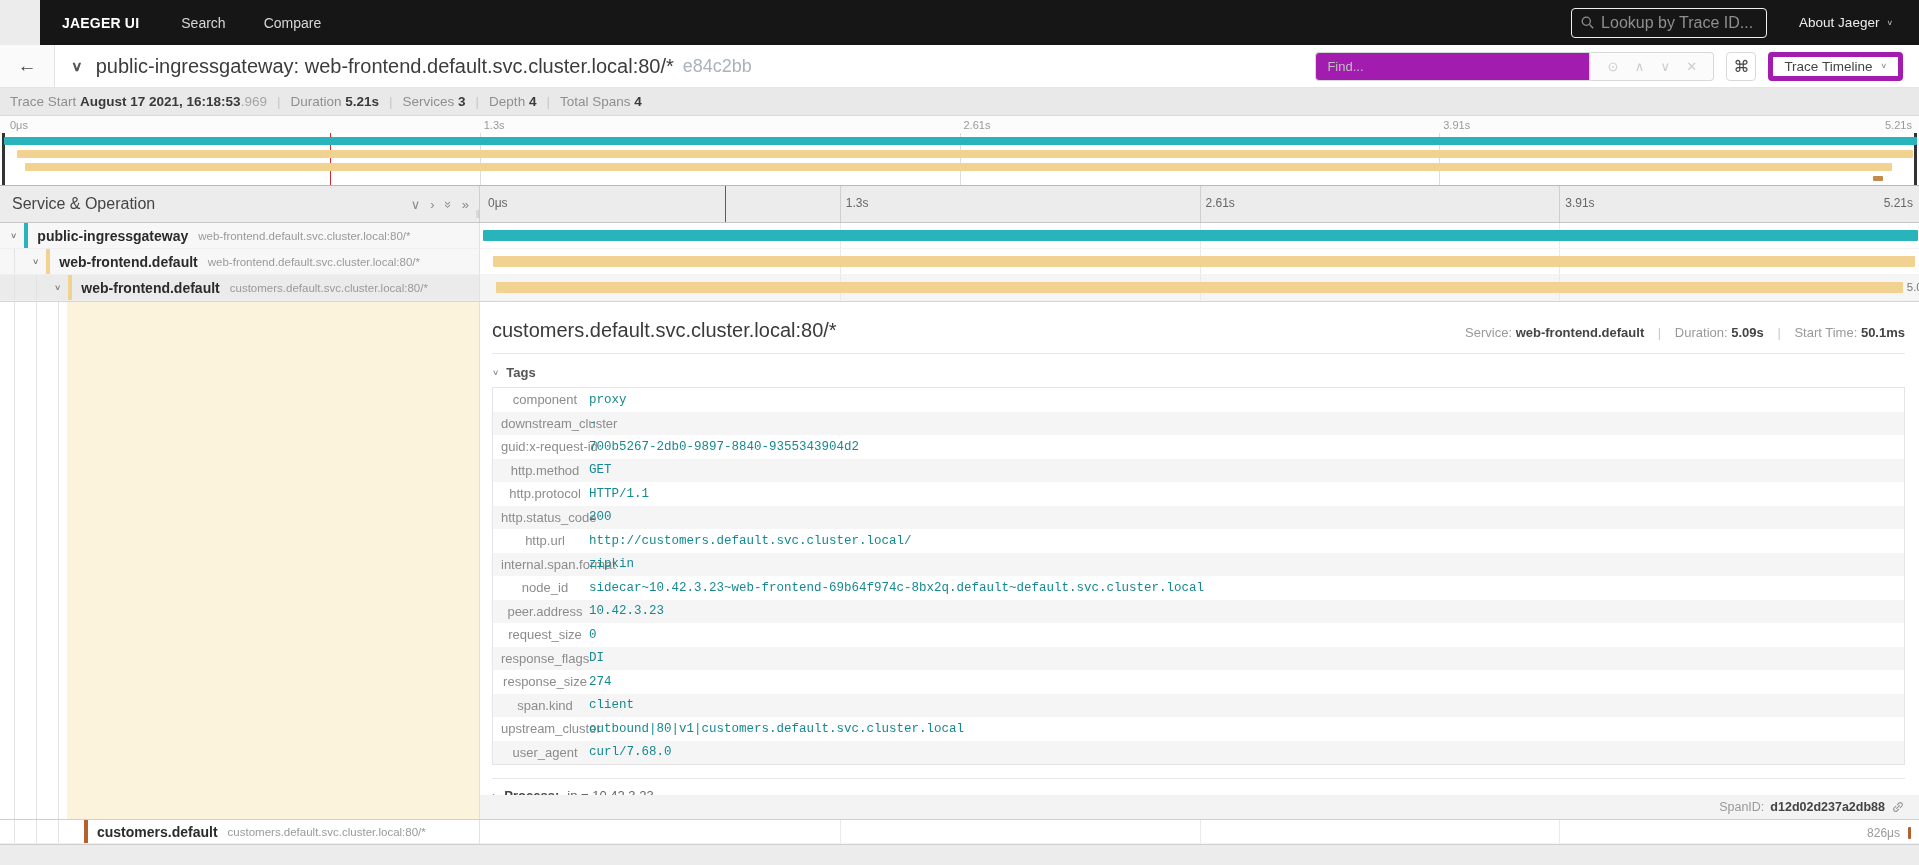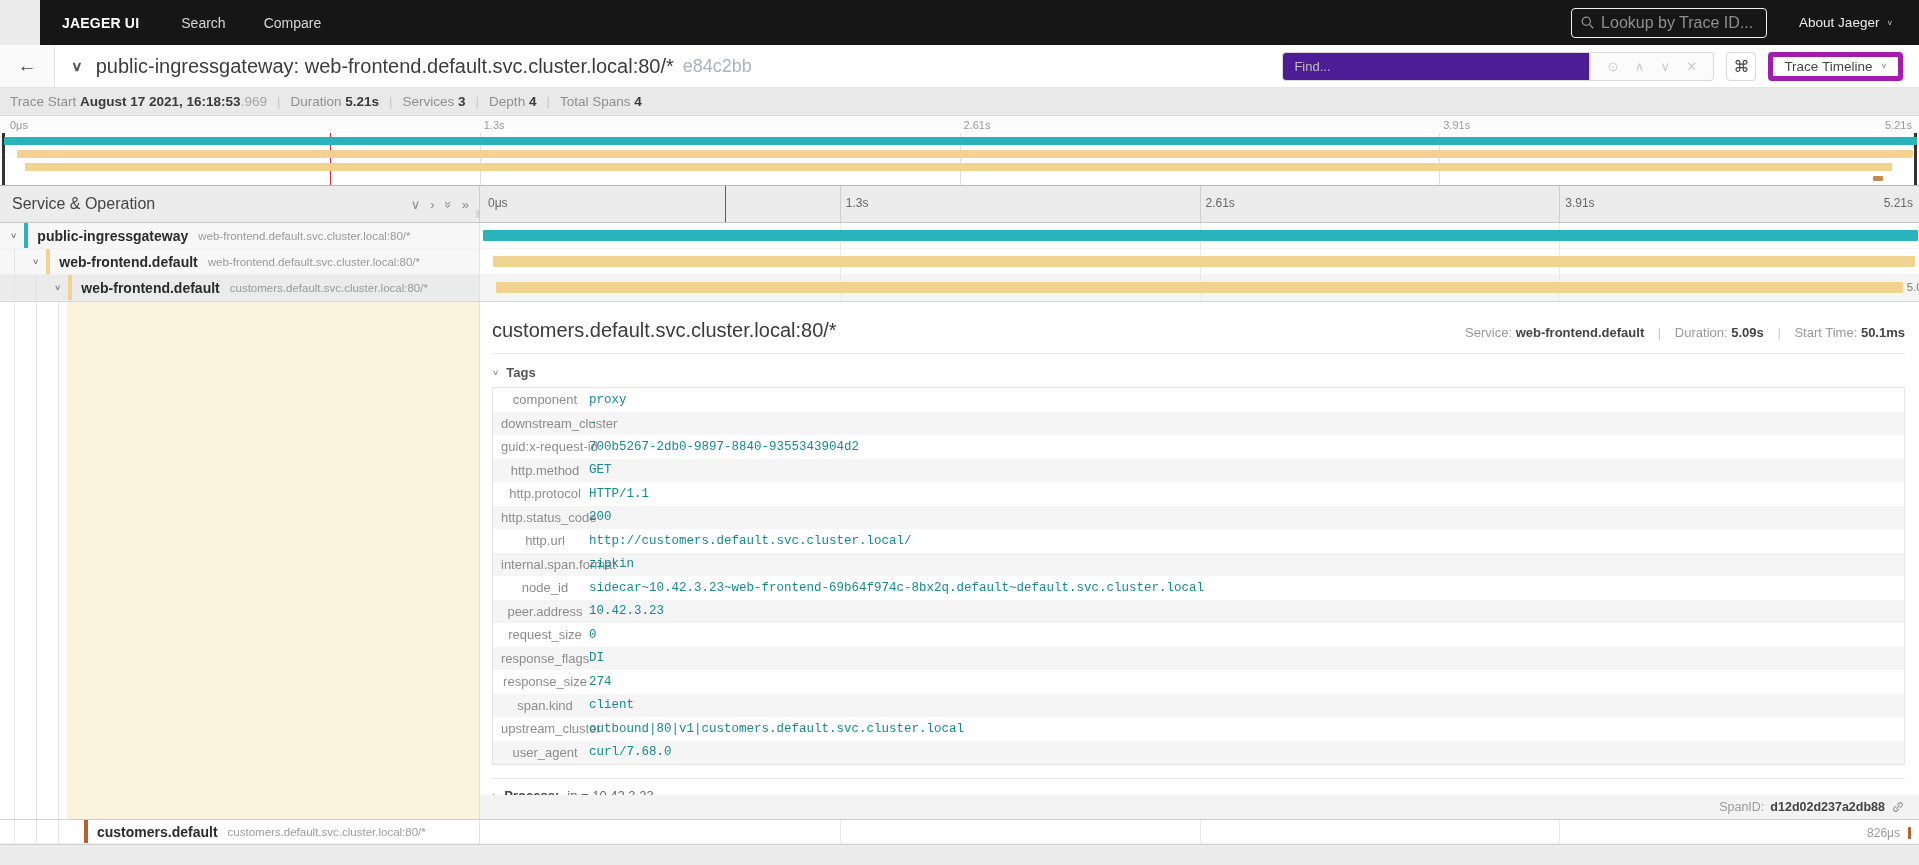"Find..." .find-input { background: #4c1d95 -> #a21caf; width: 308px -> 275px }
